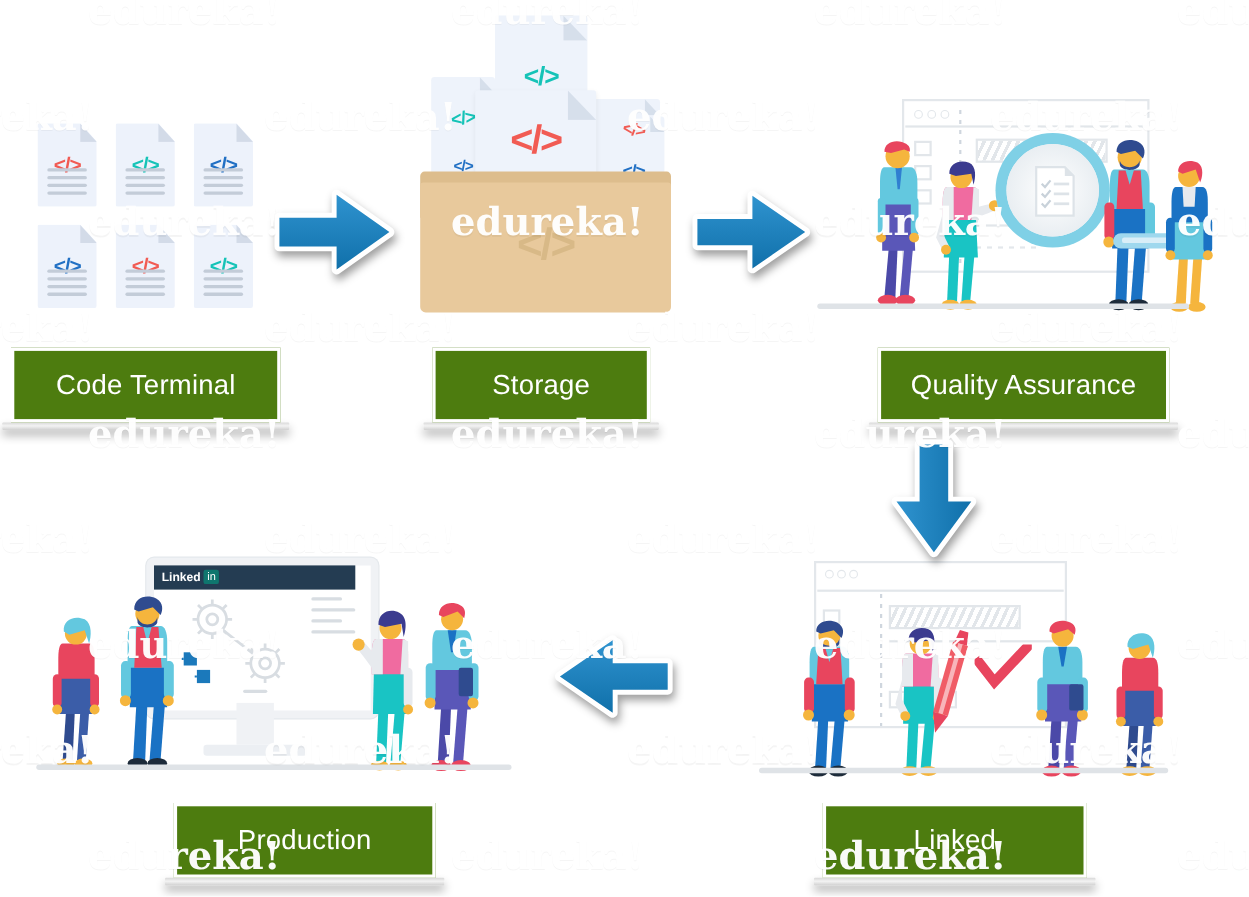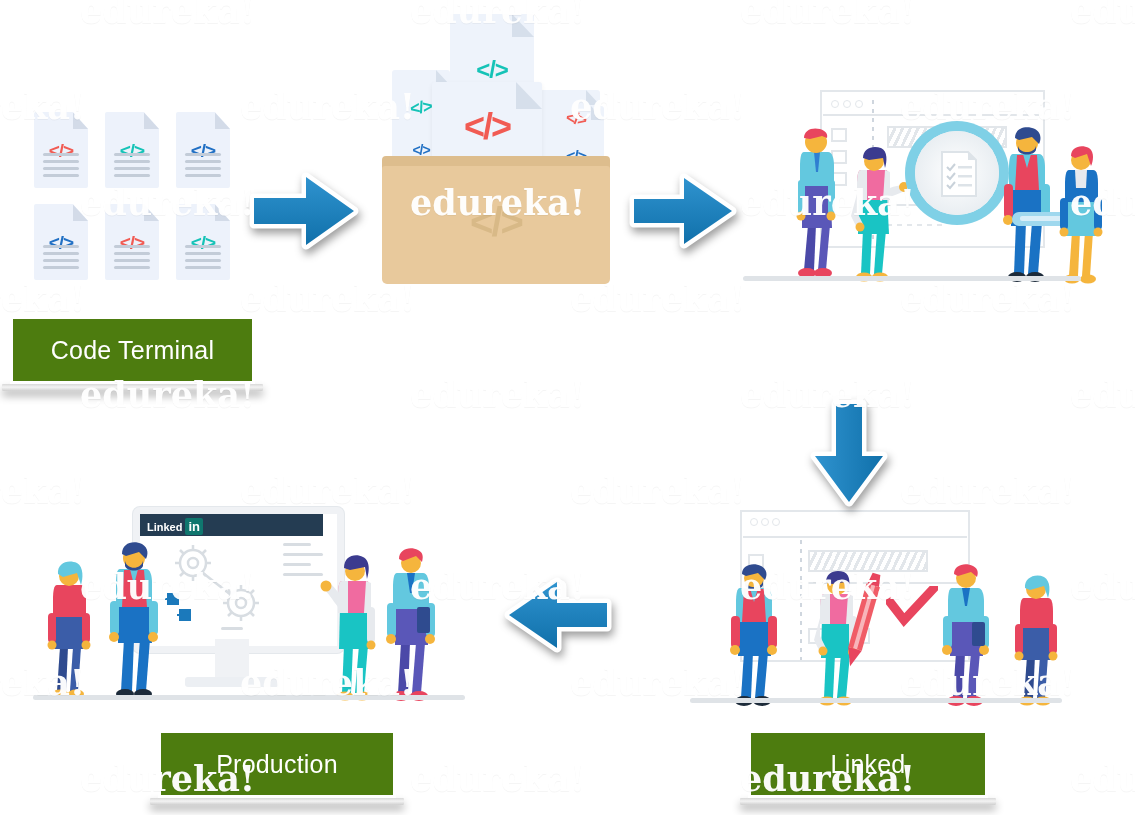"Storage" div.plate-wrap { html: none -> <div> <div>Storage</div> <div></div> </div> }
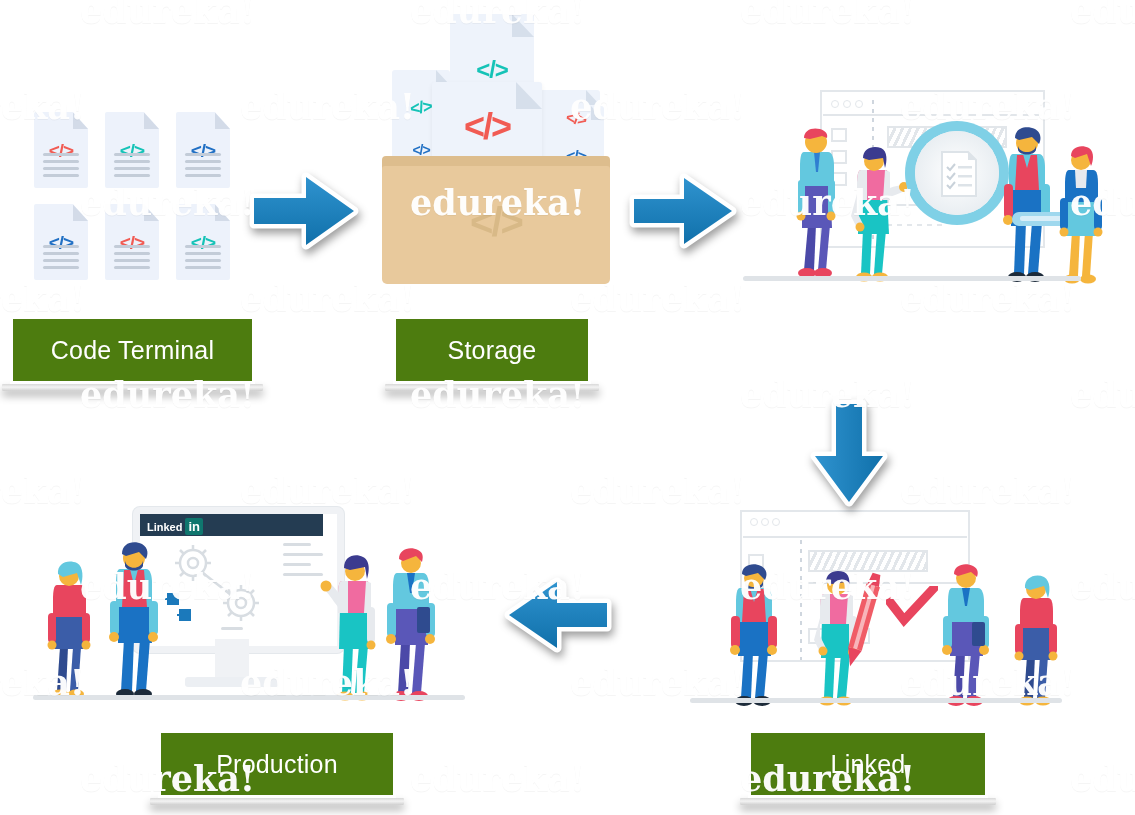"Quality Assurance" div.plate-wrap { html: none -> <div> <div>Quality Assurance</div> <div></div> </div> }
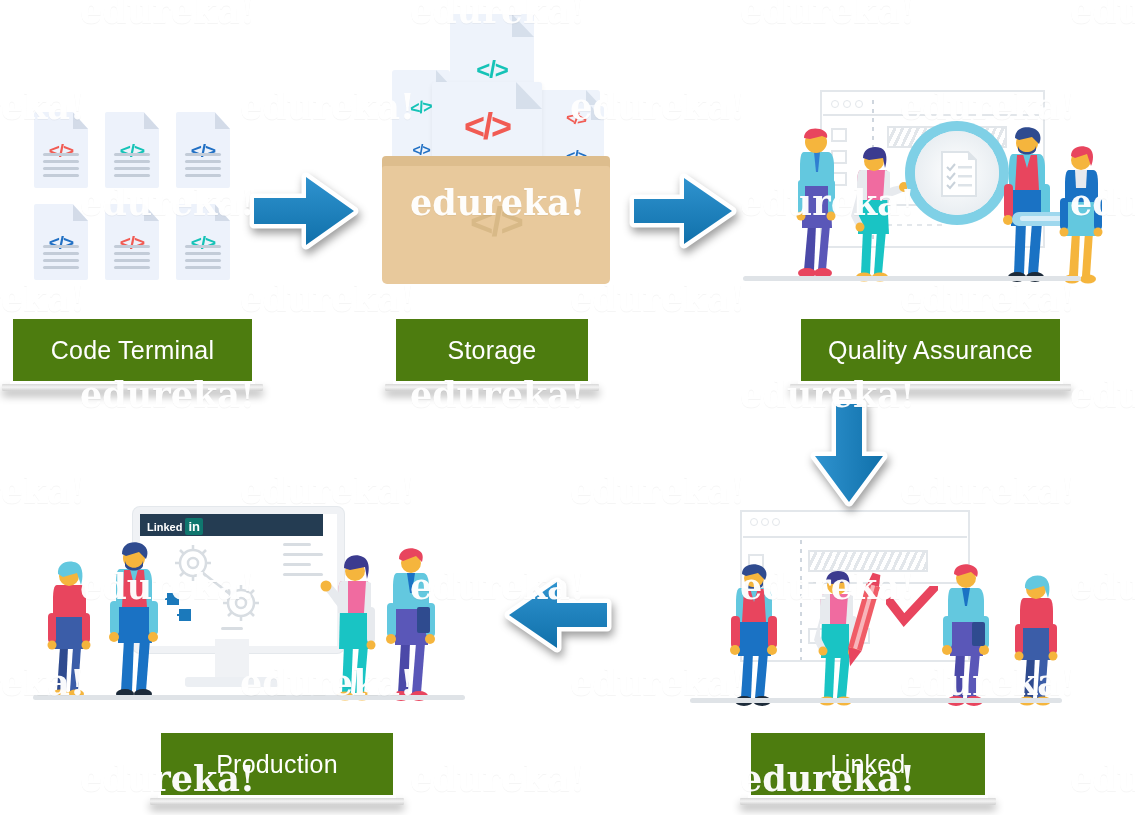"in" span { font-size: 13px -> 10px; font-weight: bold -> normal }
